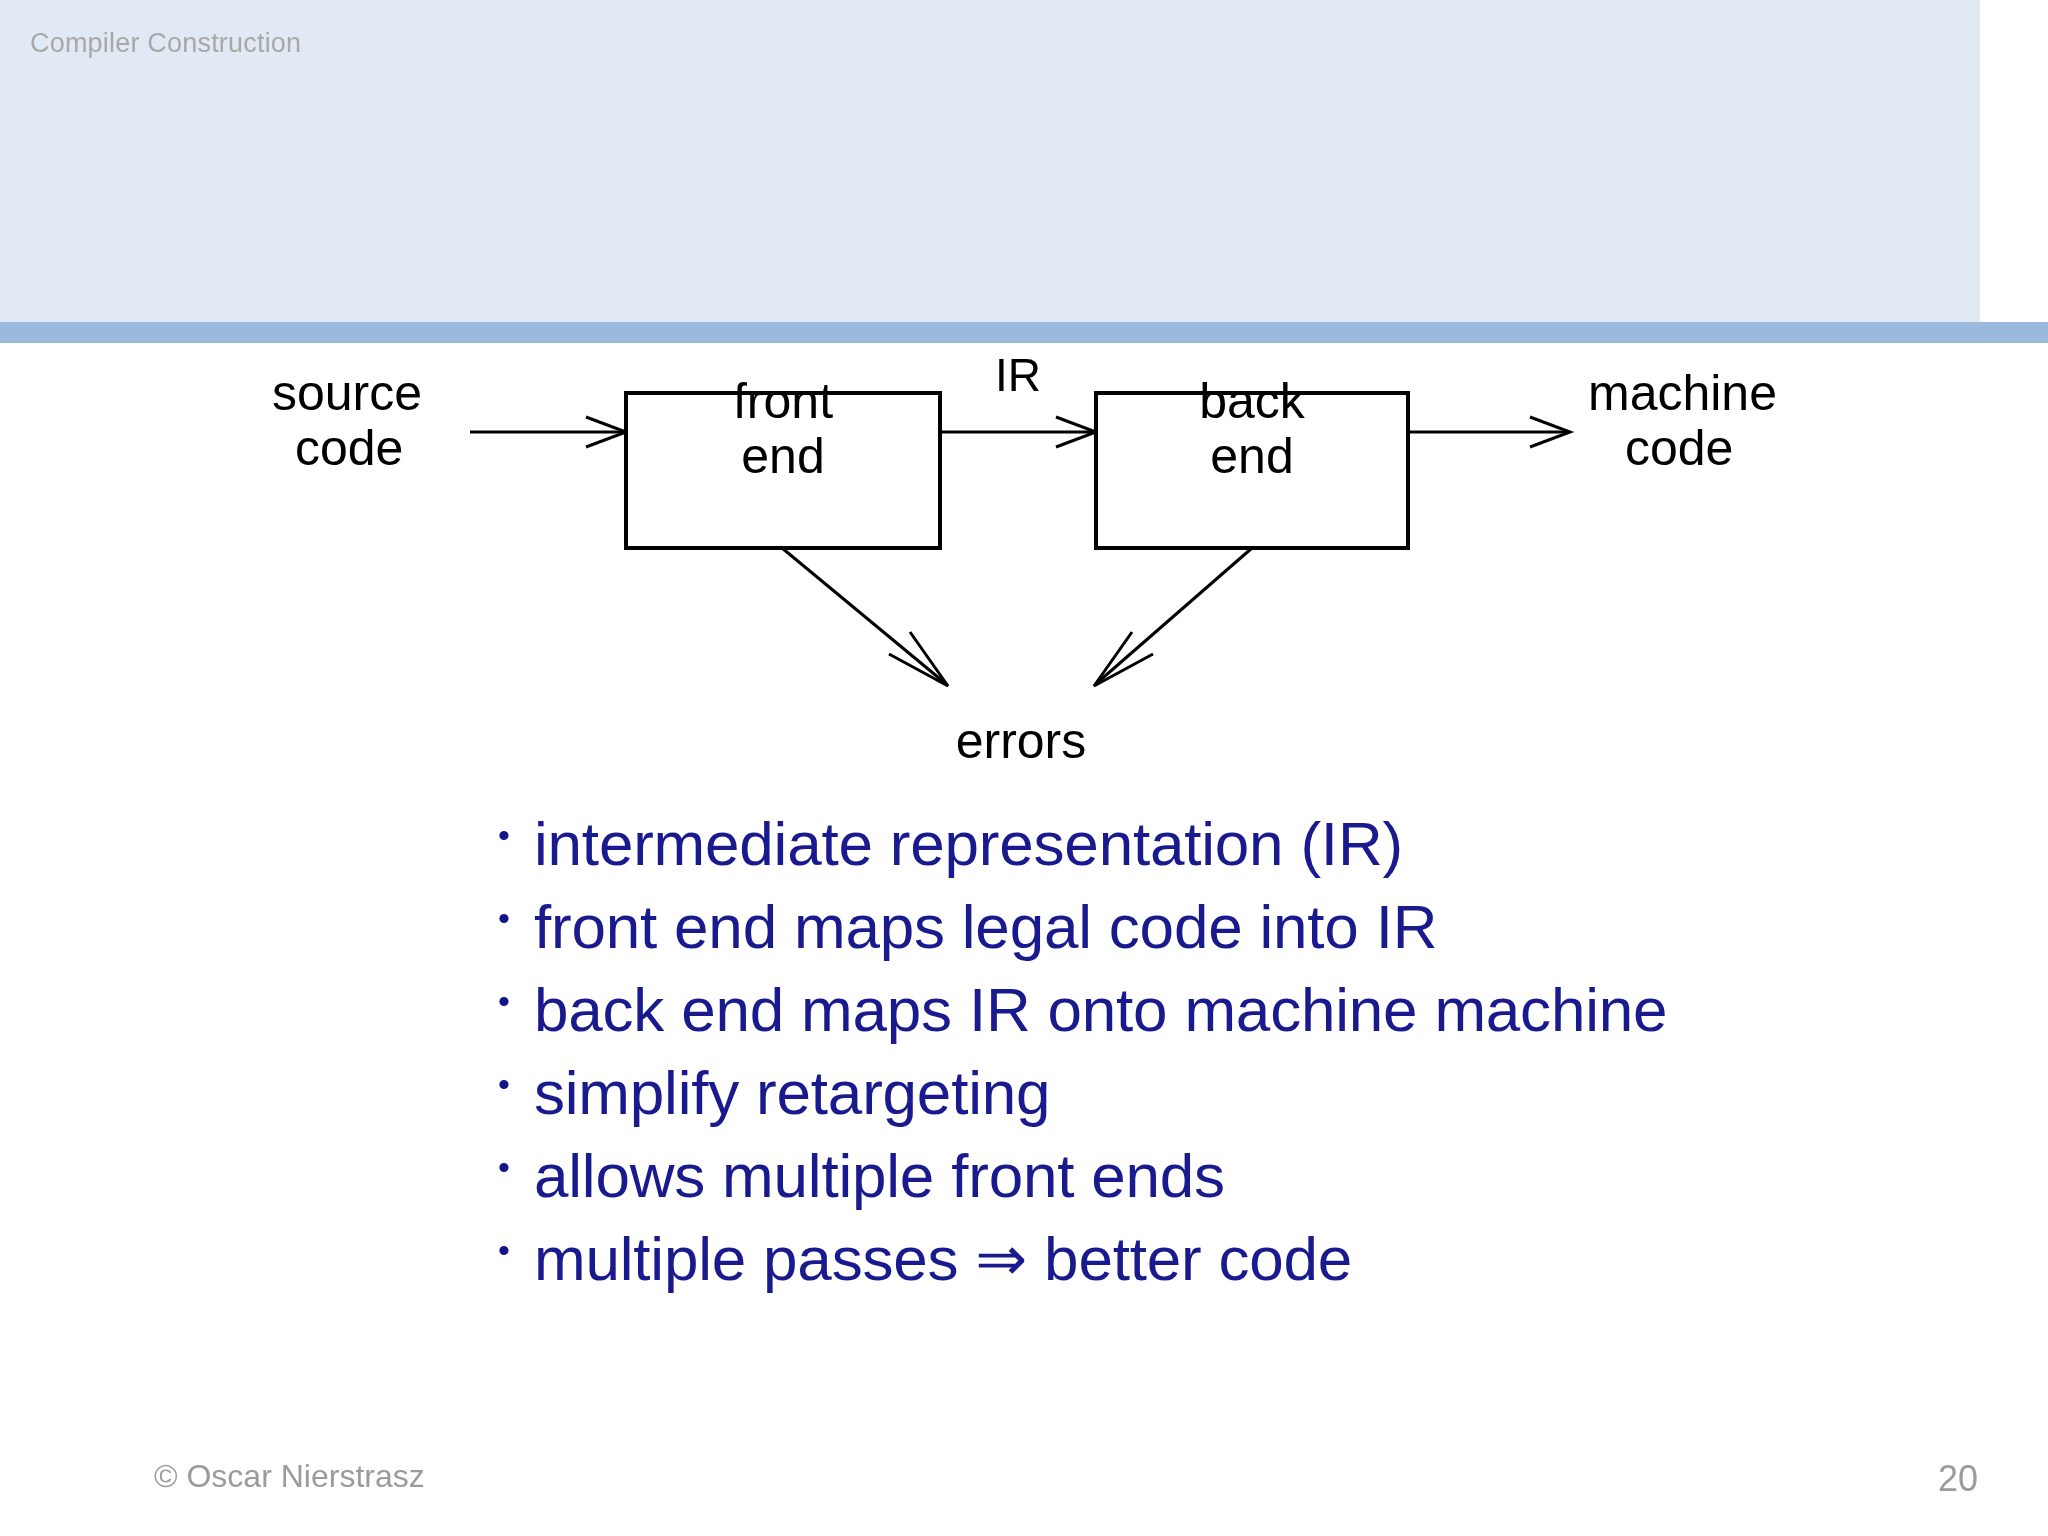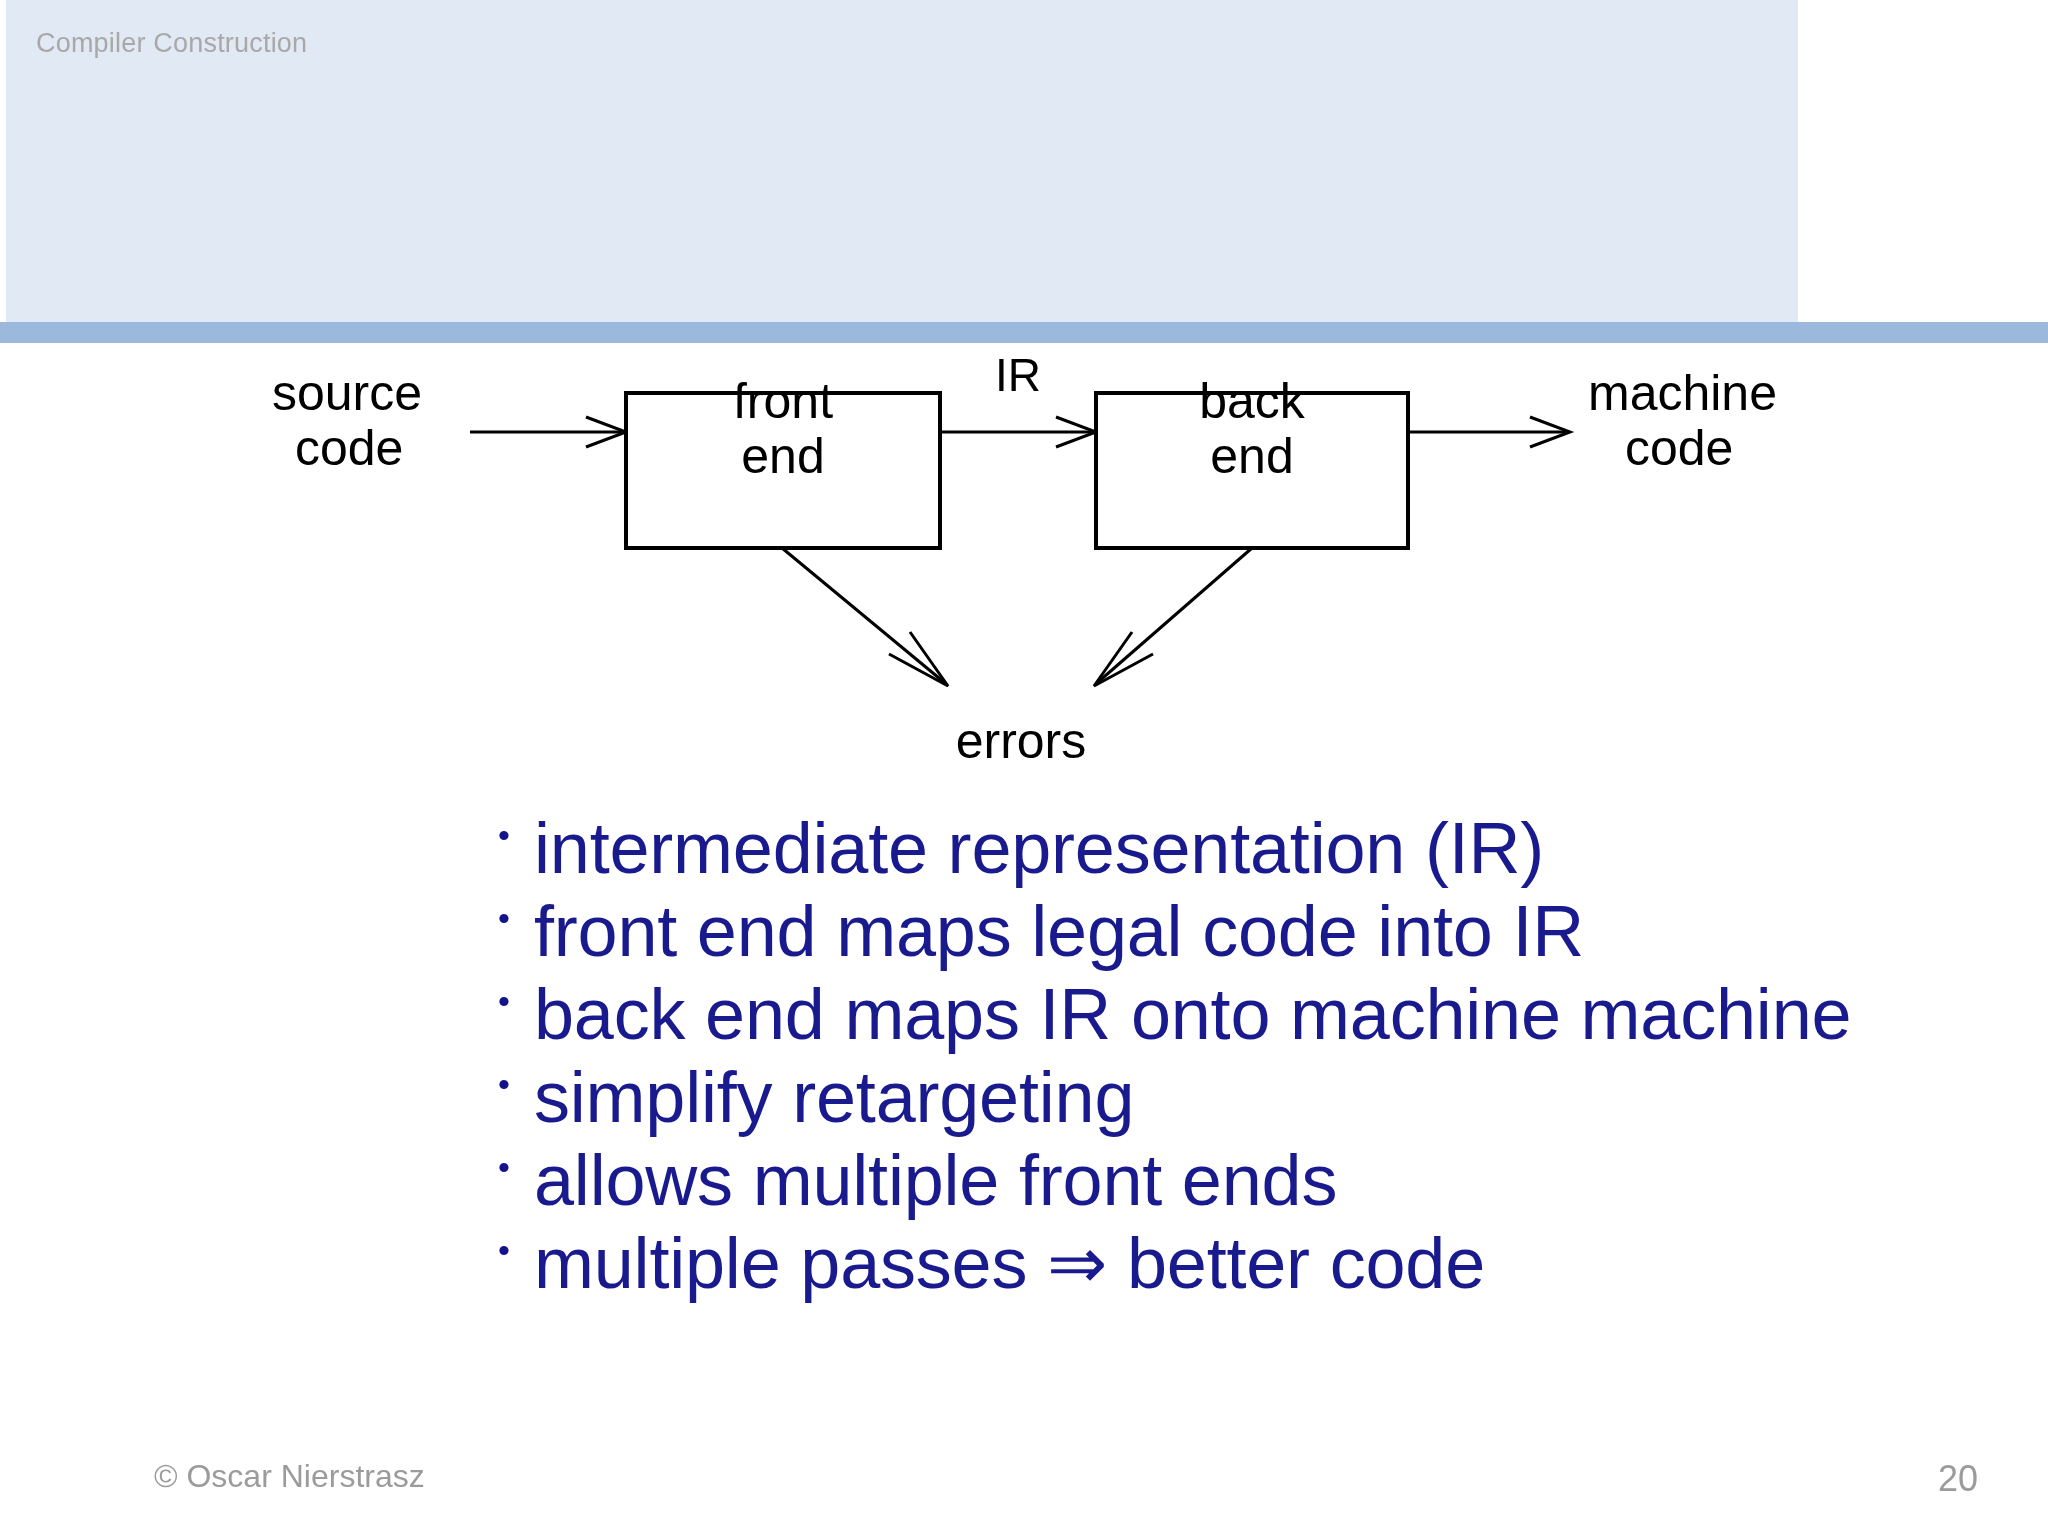"Compiler Construction" #slide-header { margin-left: 6px -> none; width: 1792px -> 1980px }
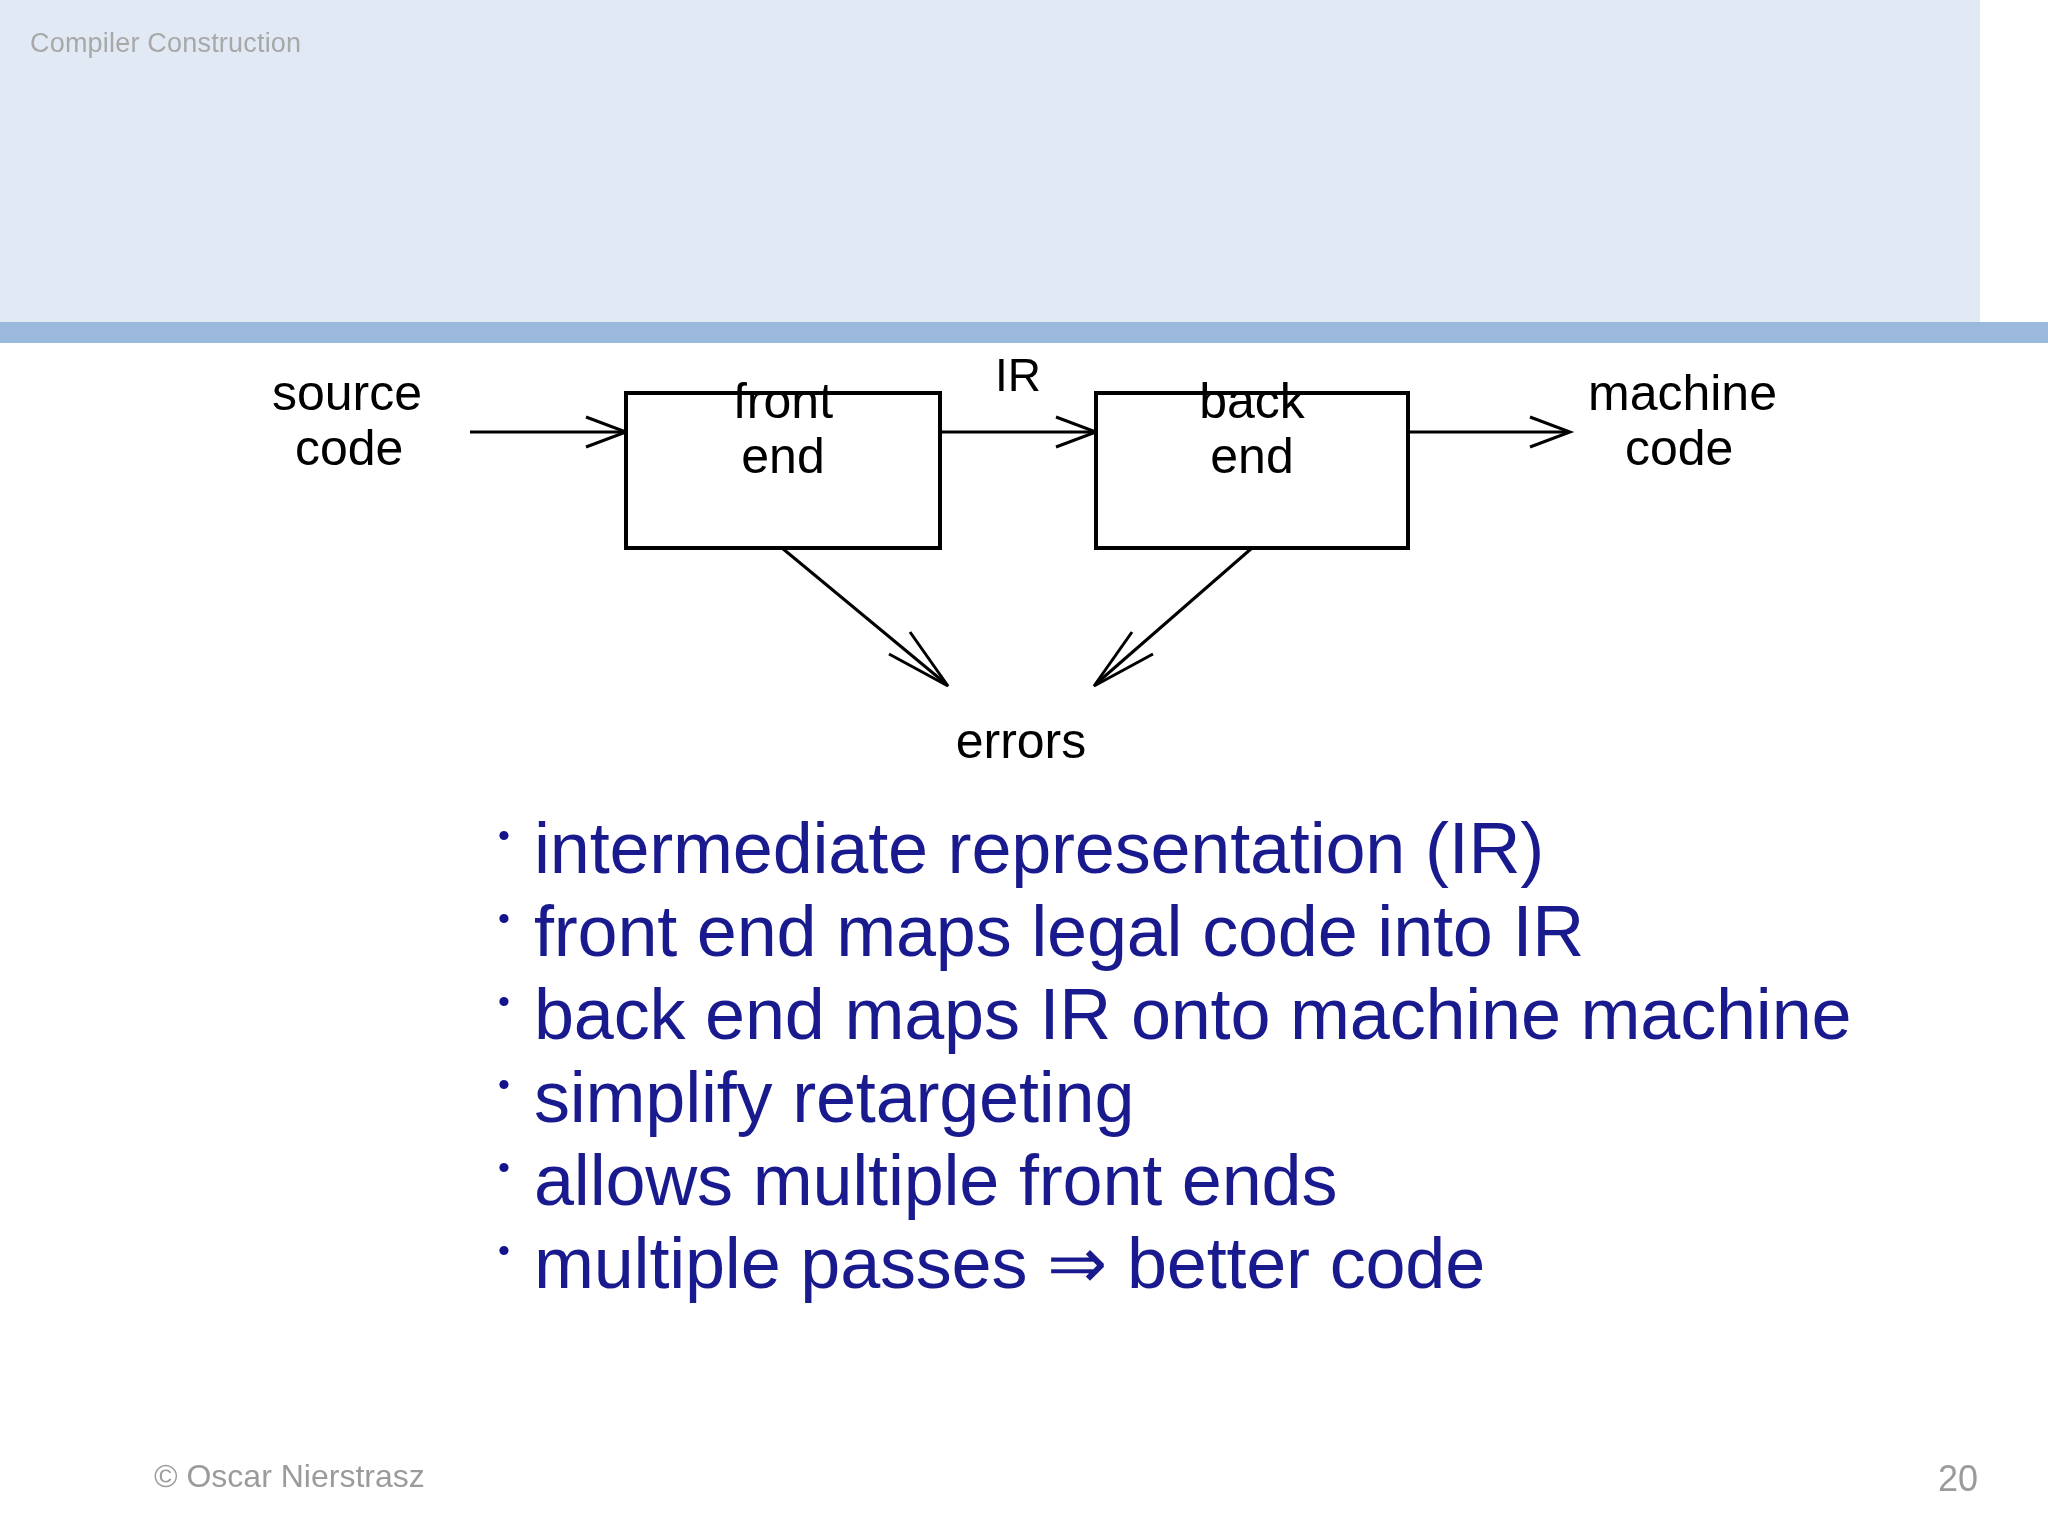"intermediate representation (IR)" .bullet-text { font-size: 72px -> 62px }
